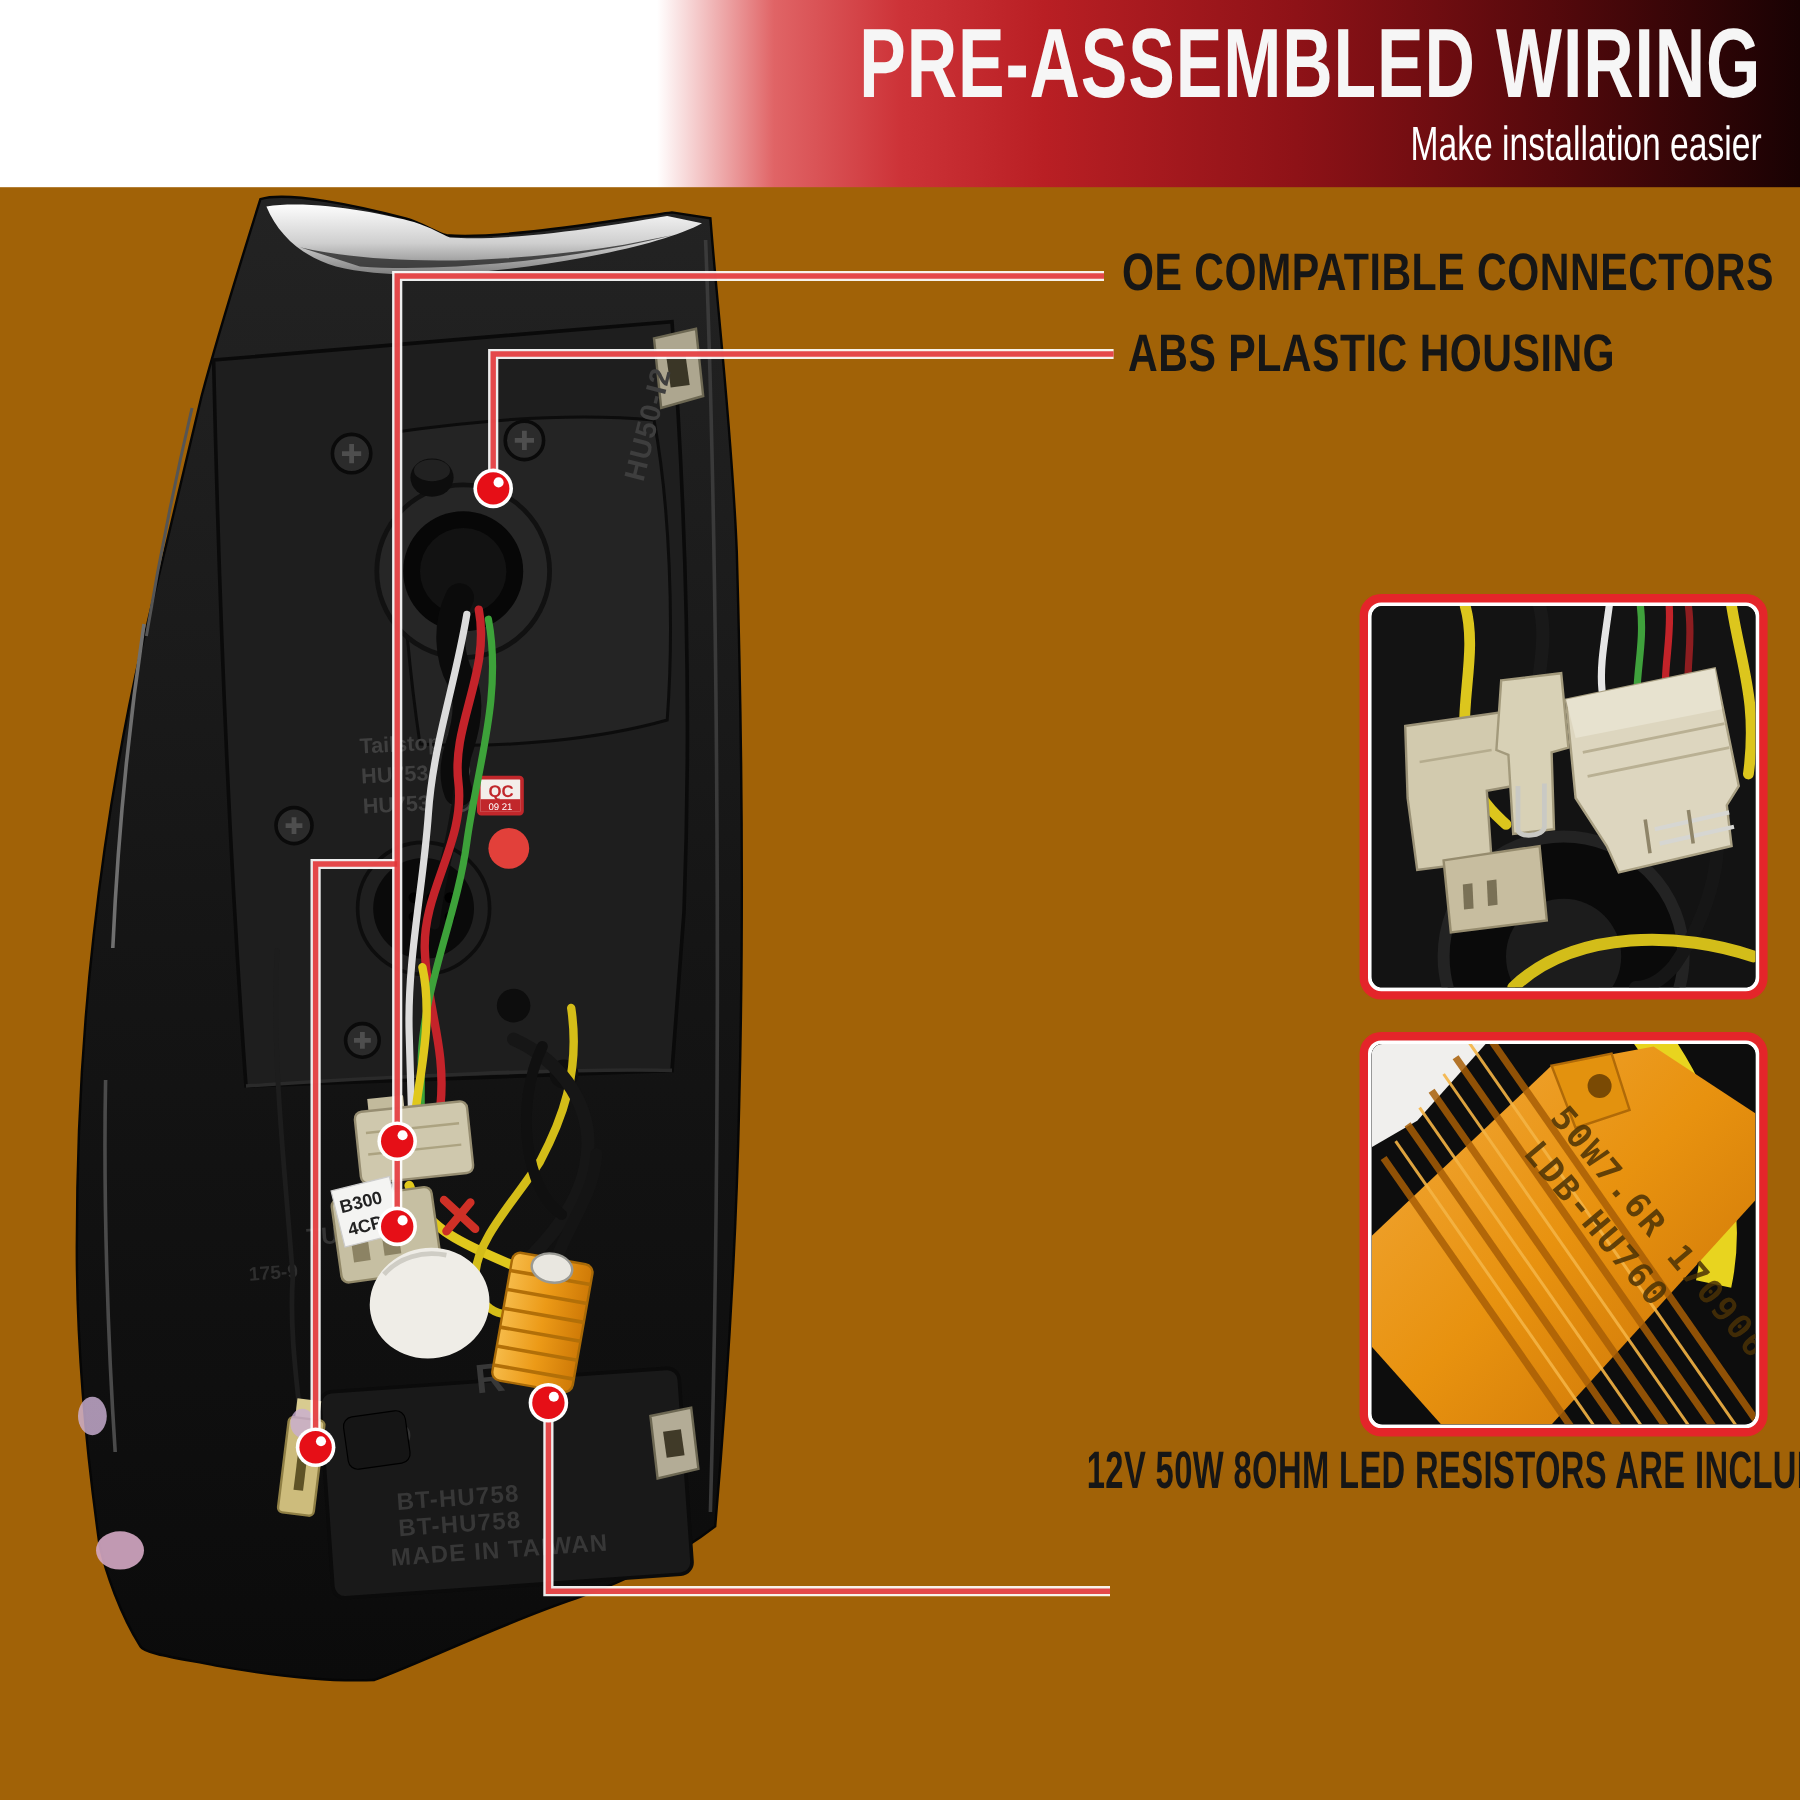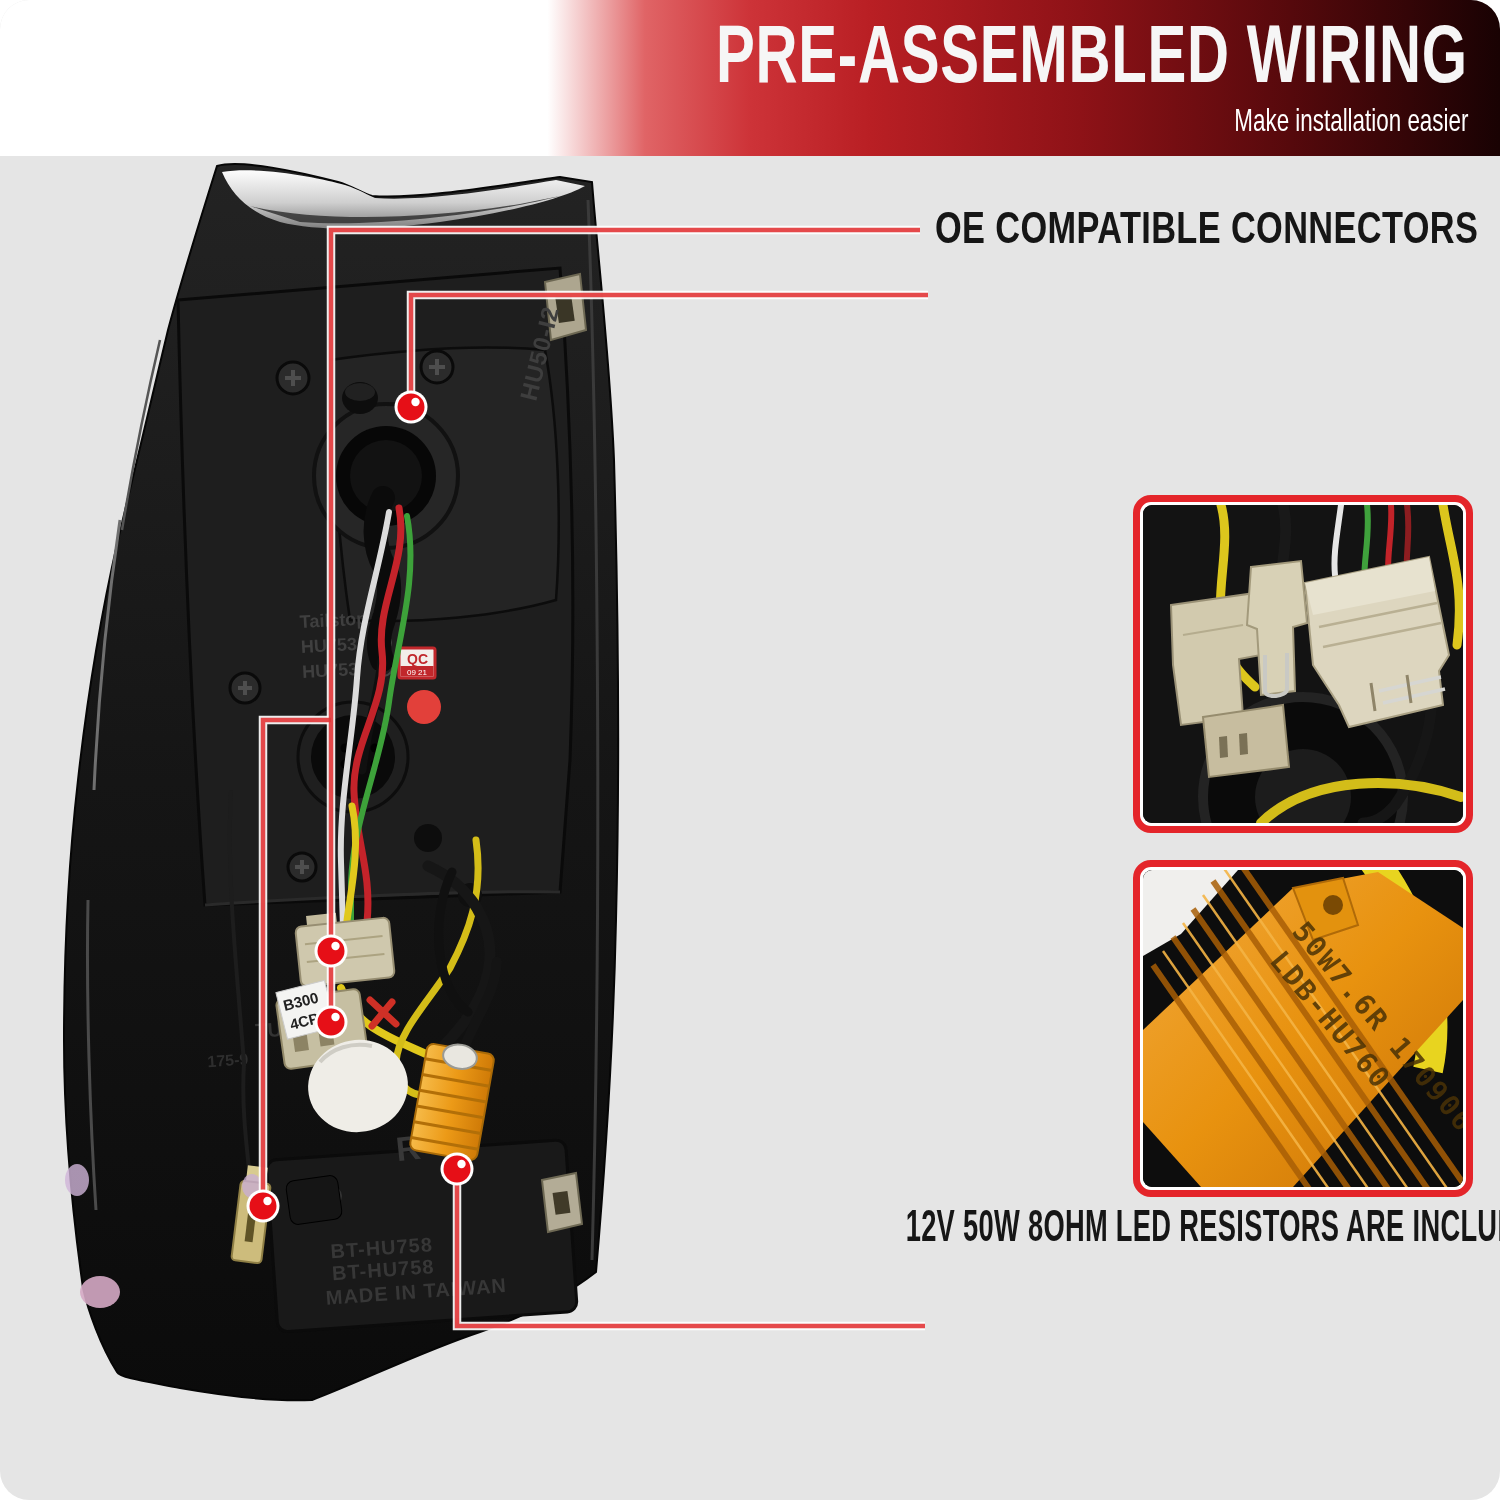"PRE-ASSEMBLED WIRING" .canvas { background: #e5e5e5 -> #a16207; border-radius: 29px -> none }
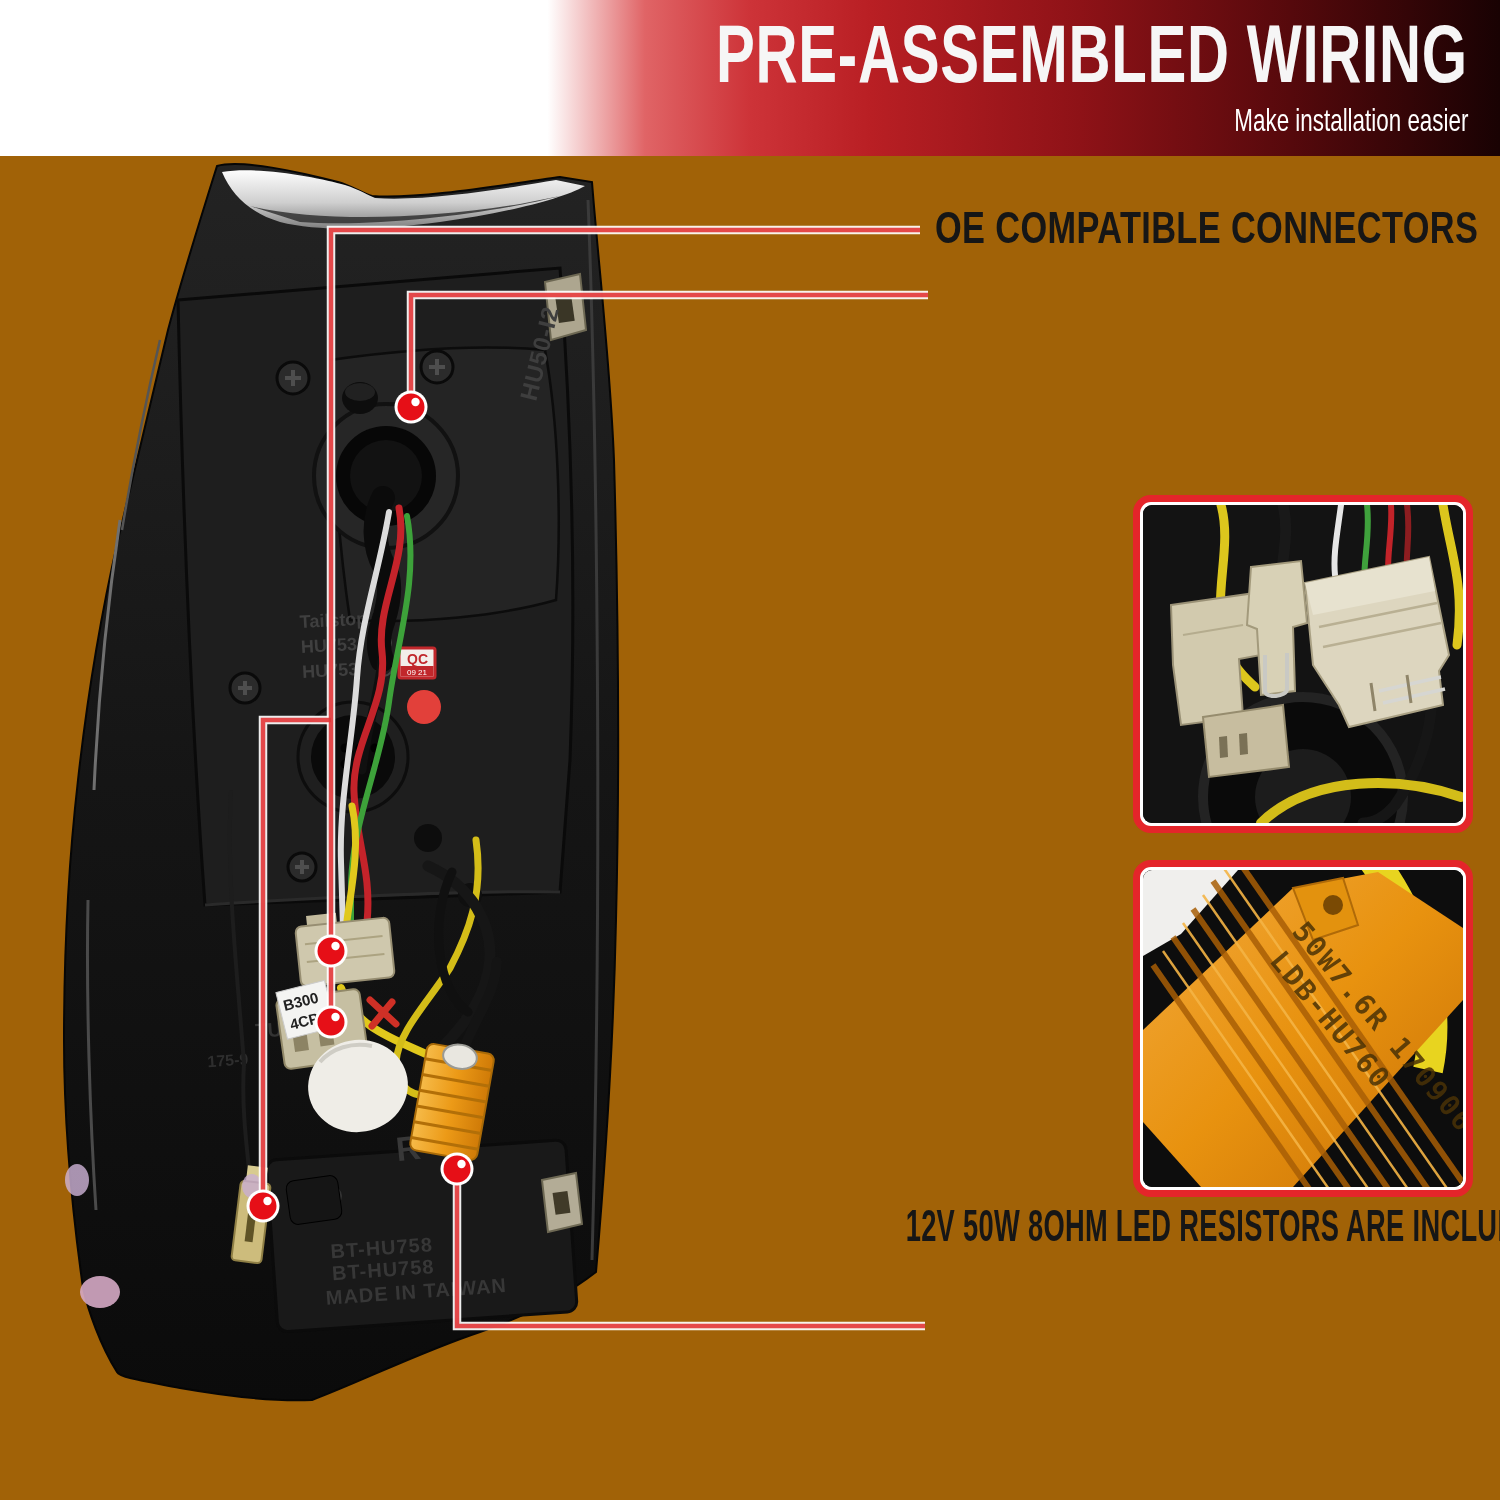"Make installation easier" .hdr-sub { font-size: 32px -> 40px }
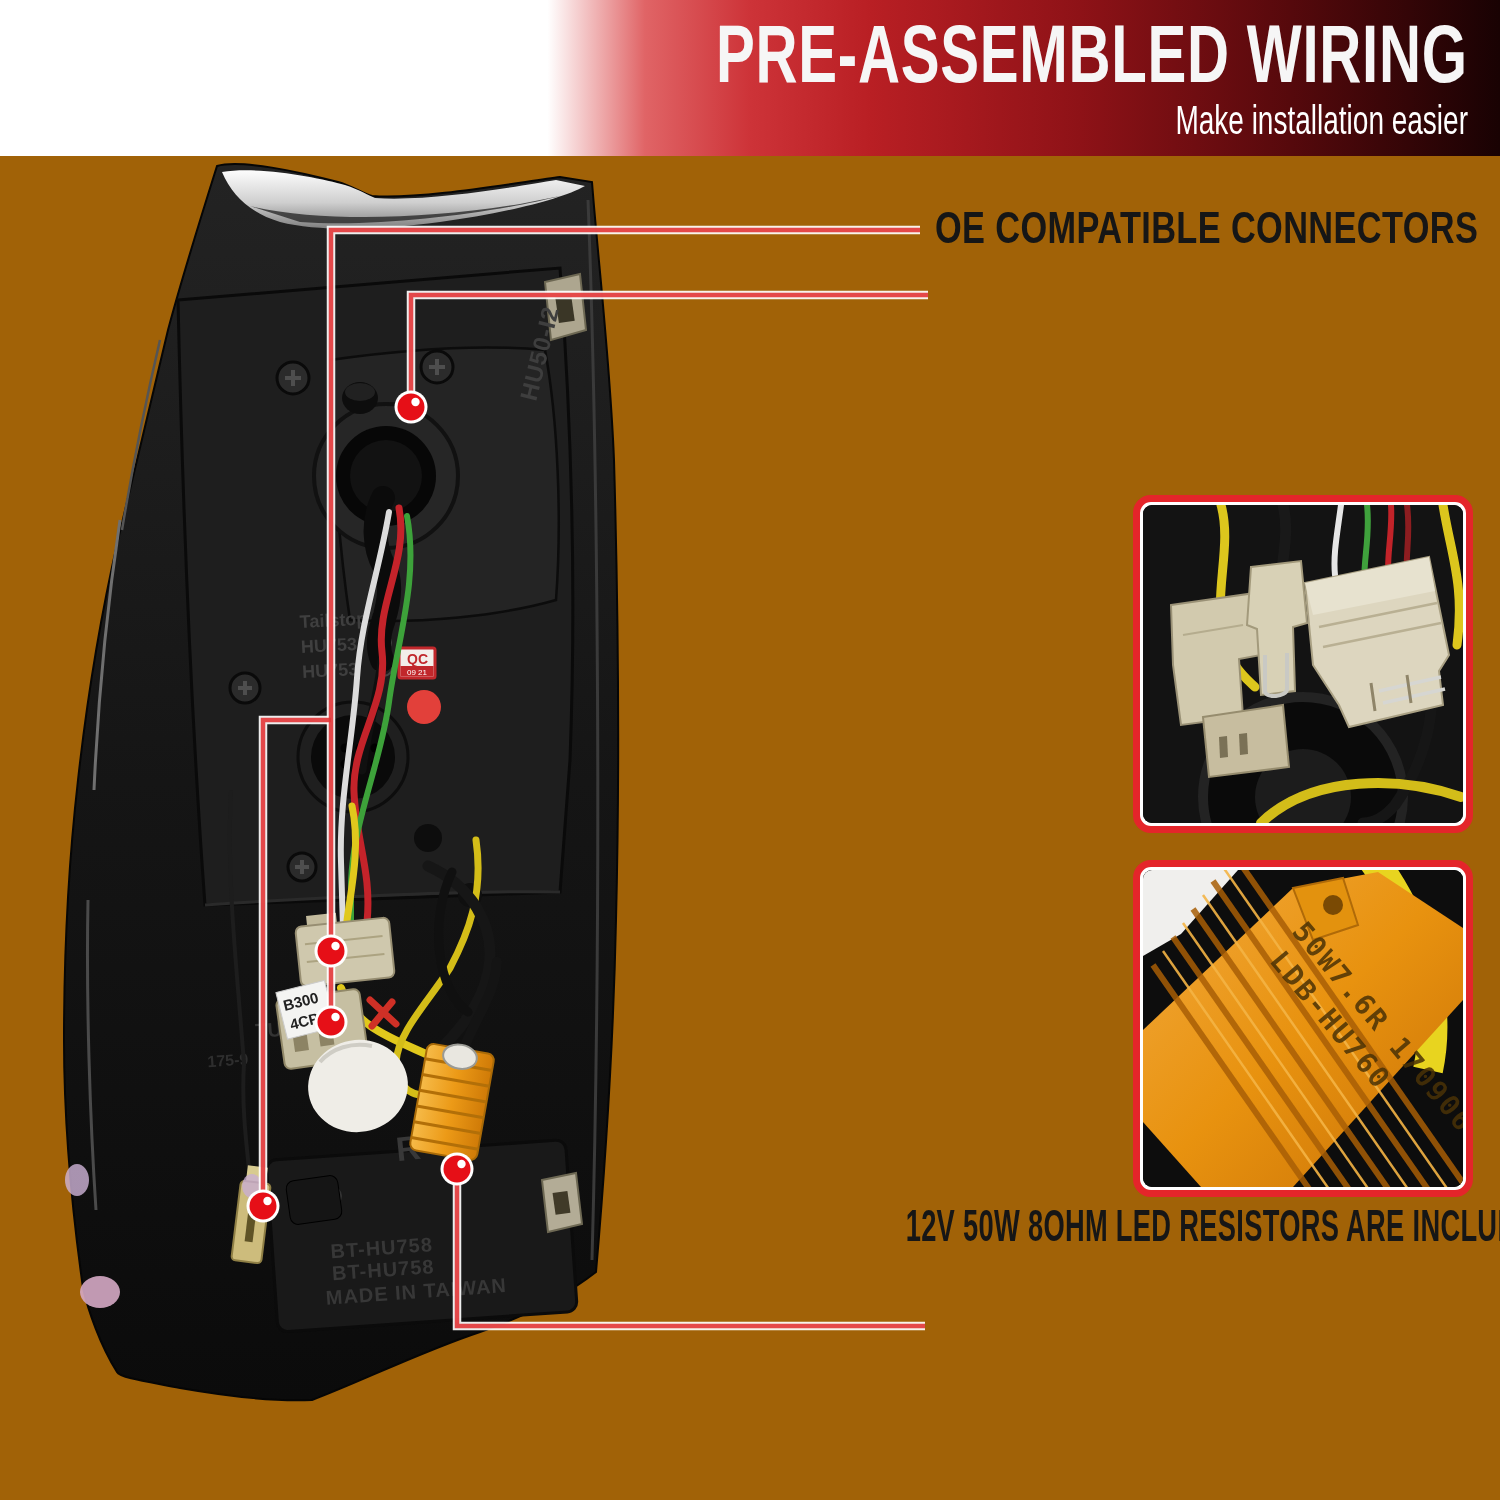"ABS PLASTIC HOUSING" div.label { html: none -> <div><span>ABS PLASTIC HOUSING</span></div> }
